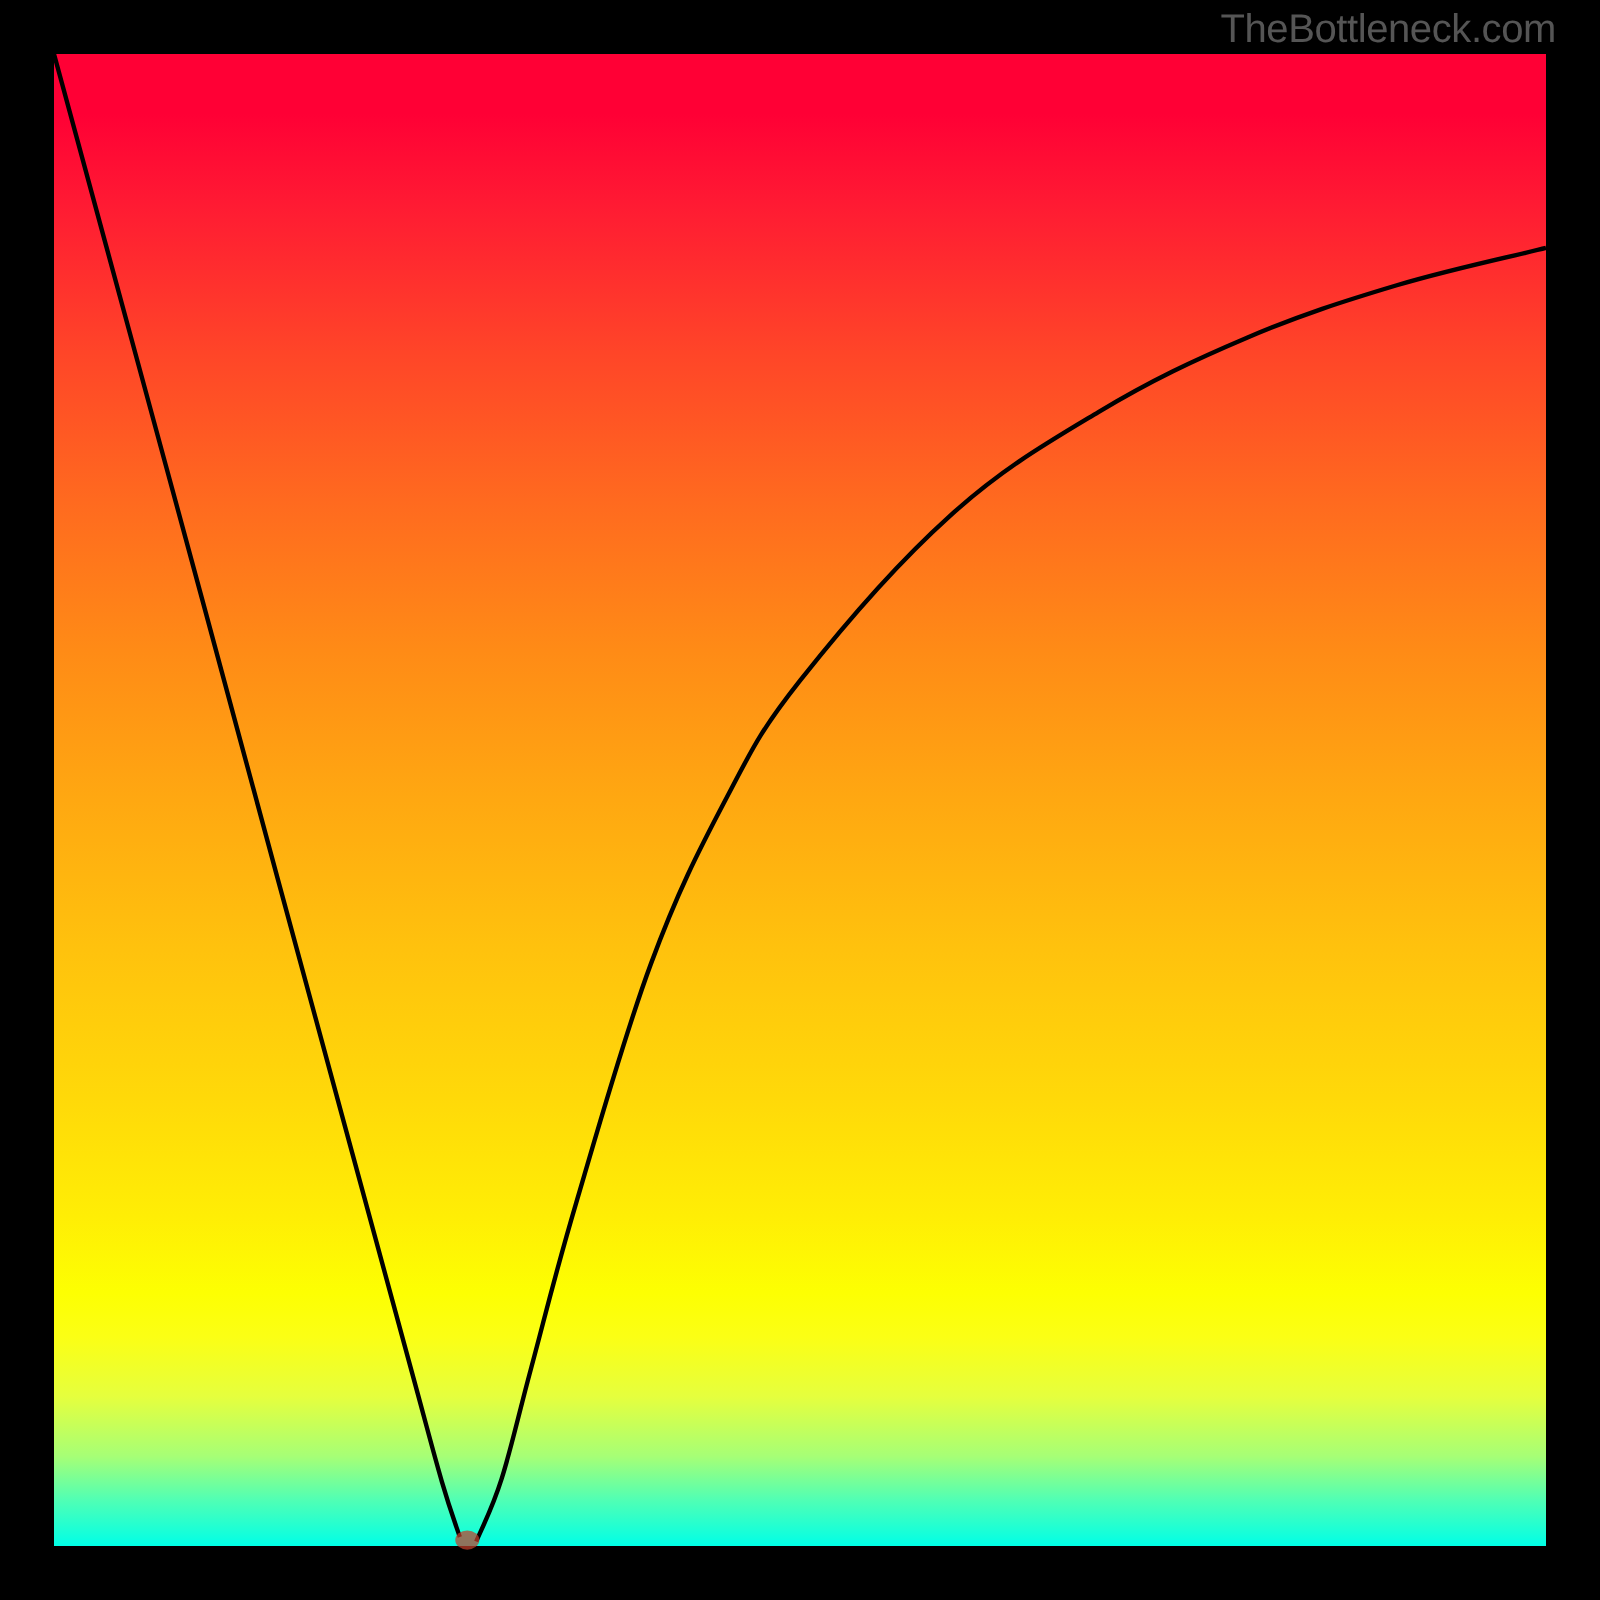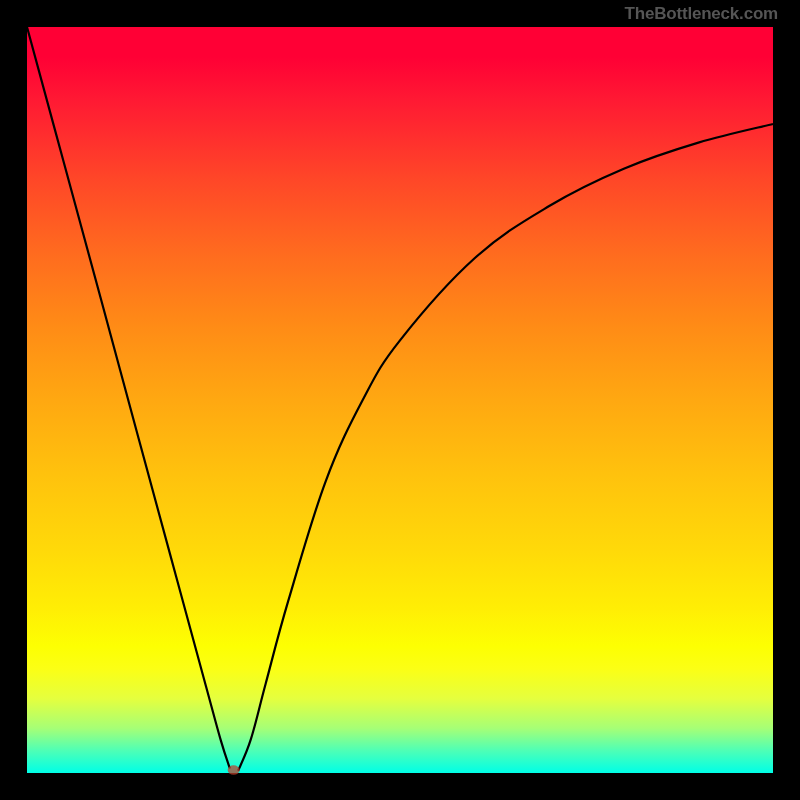"TheBottleneck.com" .attribution { font-size: 17px -> 20px; font-weight: 700 -> 400 }
